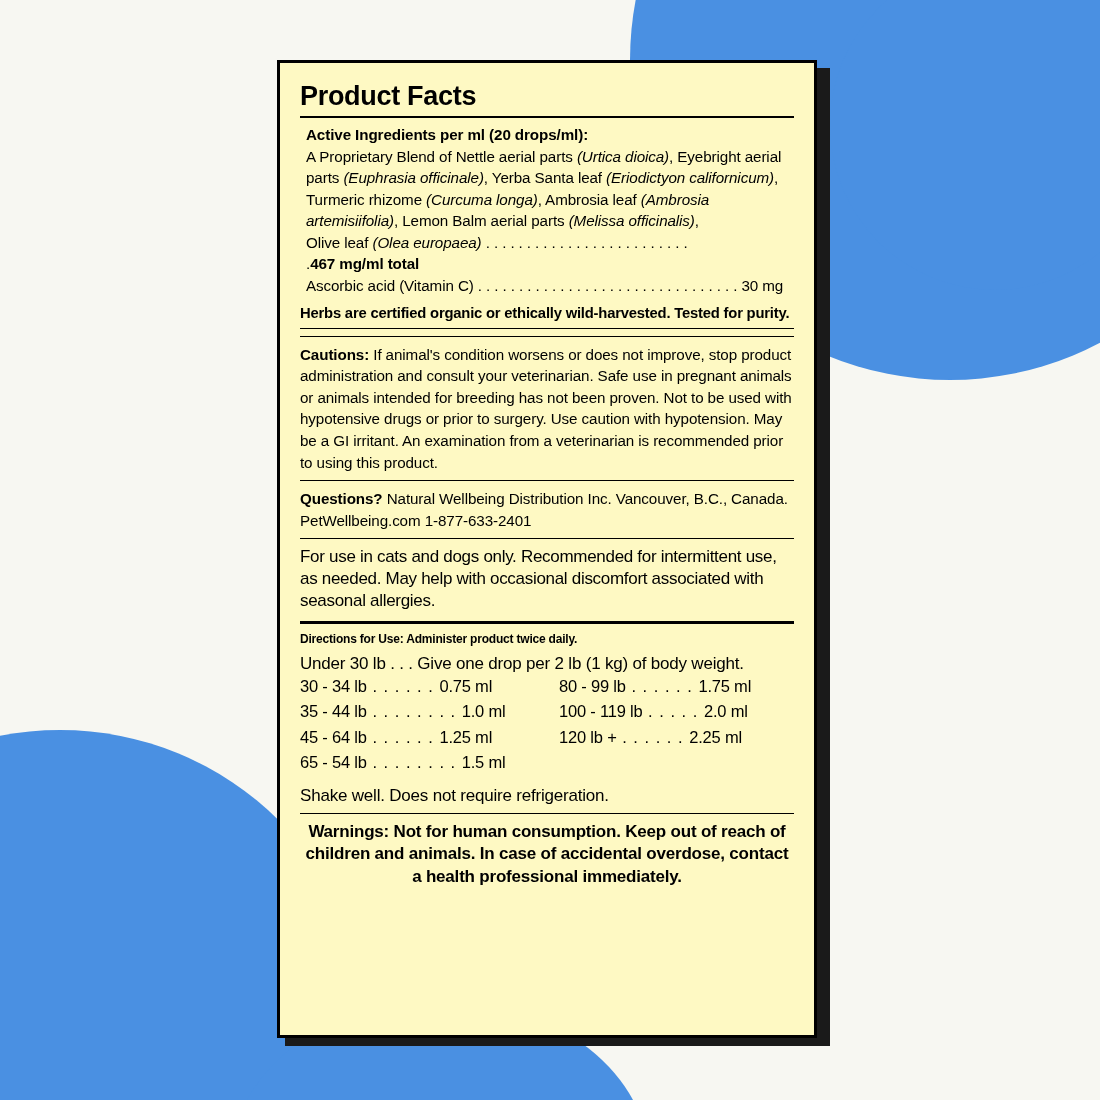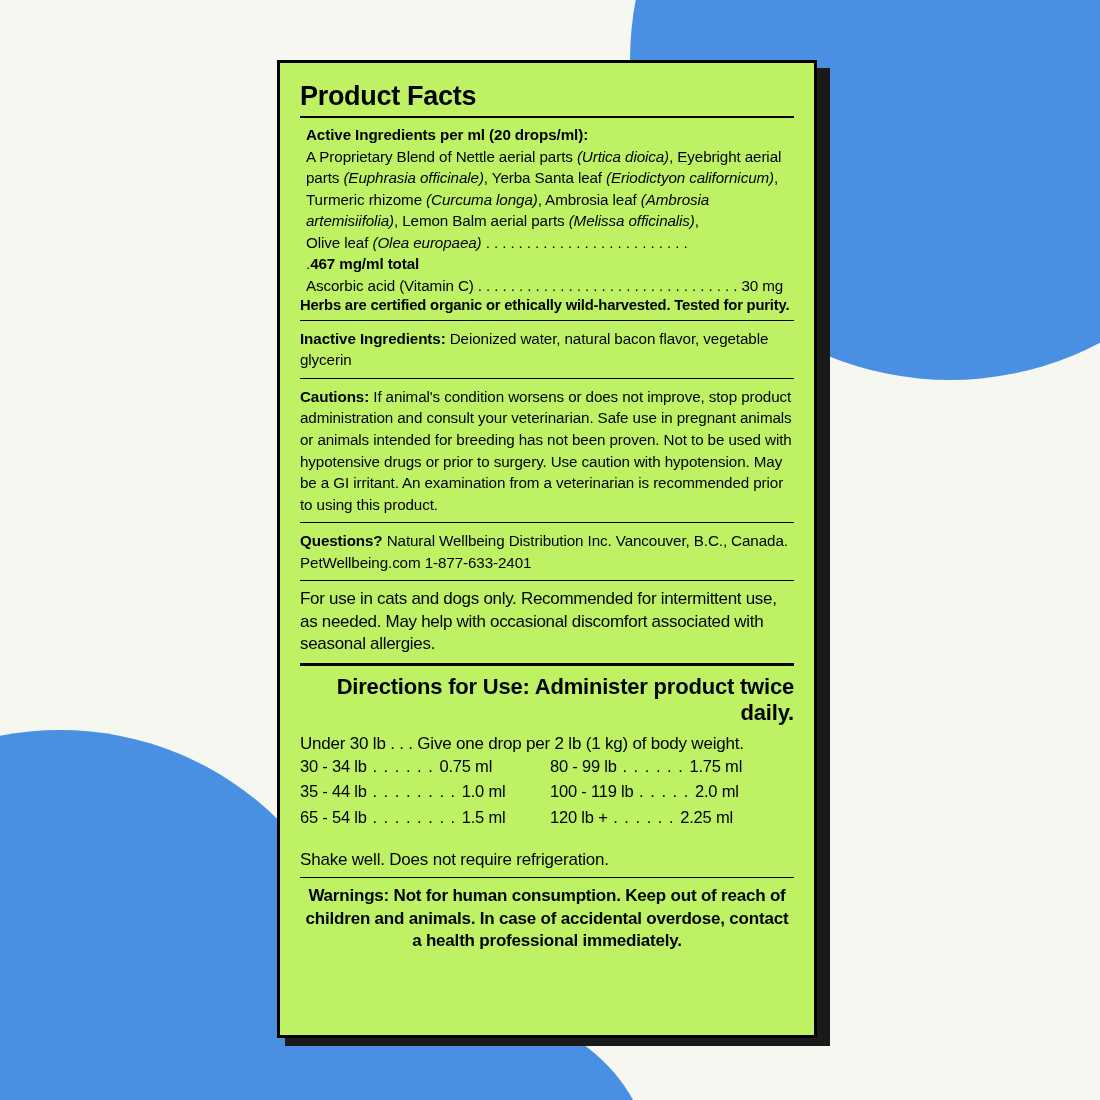"Product Facts" .label { background: #bef264 -> #fef9c3 }
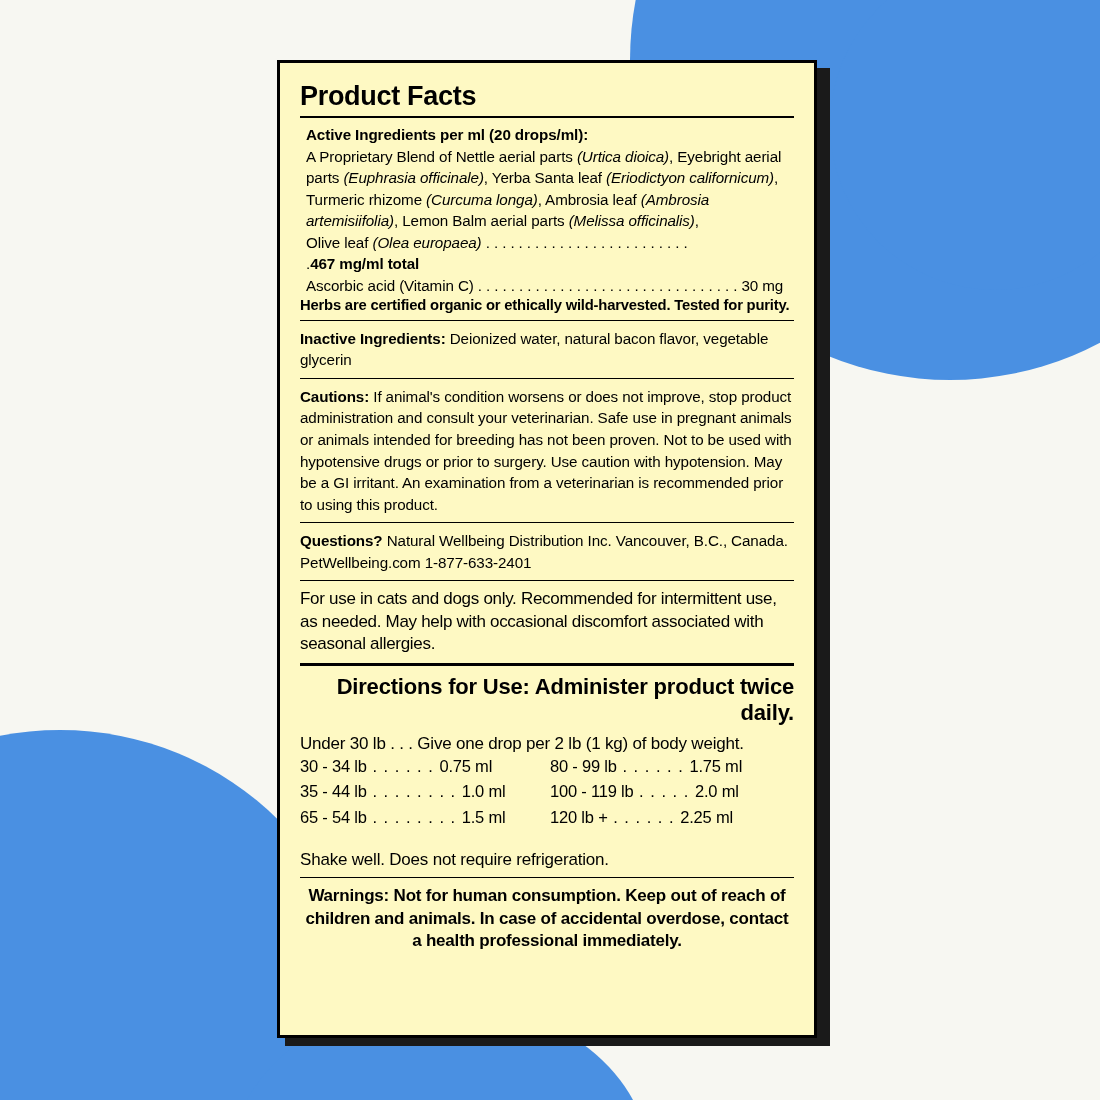"Herbs are certified organic or" .purity { margin: 0 2px 0 2px -> 8px 2px 0 2px }
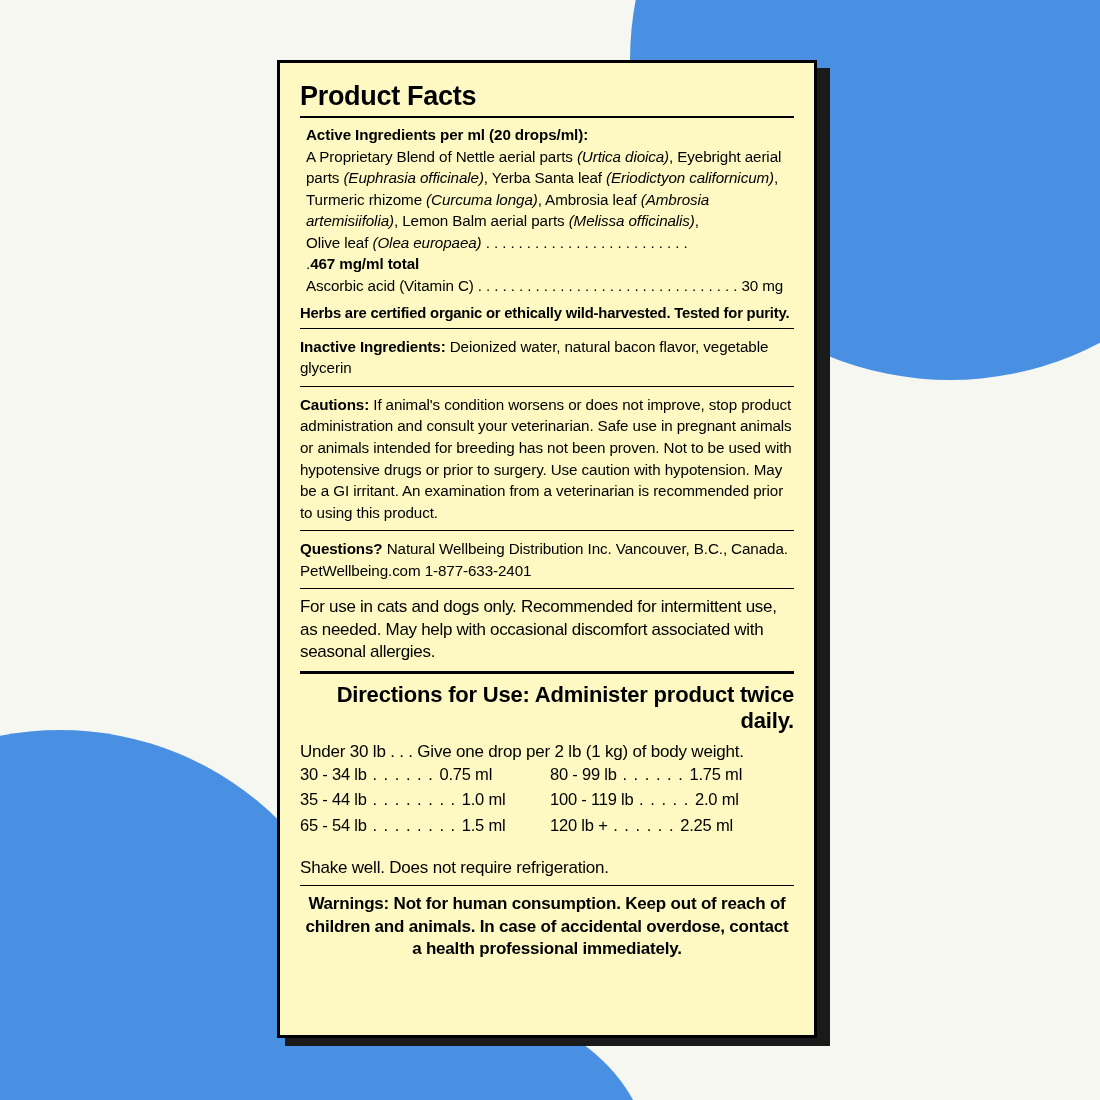"Inactive Ingredients: Deionized water," div.section { html: <div> <span>Inactive Ingredients:</span><span> Deionized water, natural bacon flavor, vegetable glycerin</span> </div> -> none }
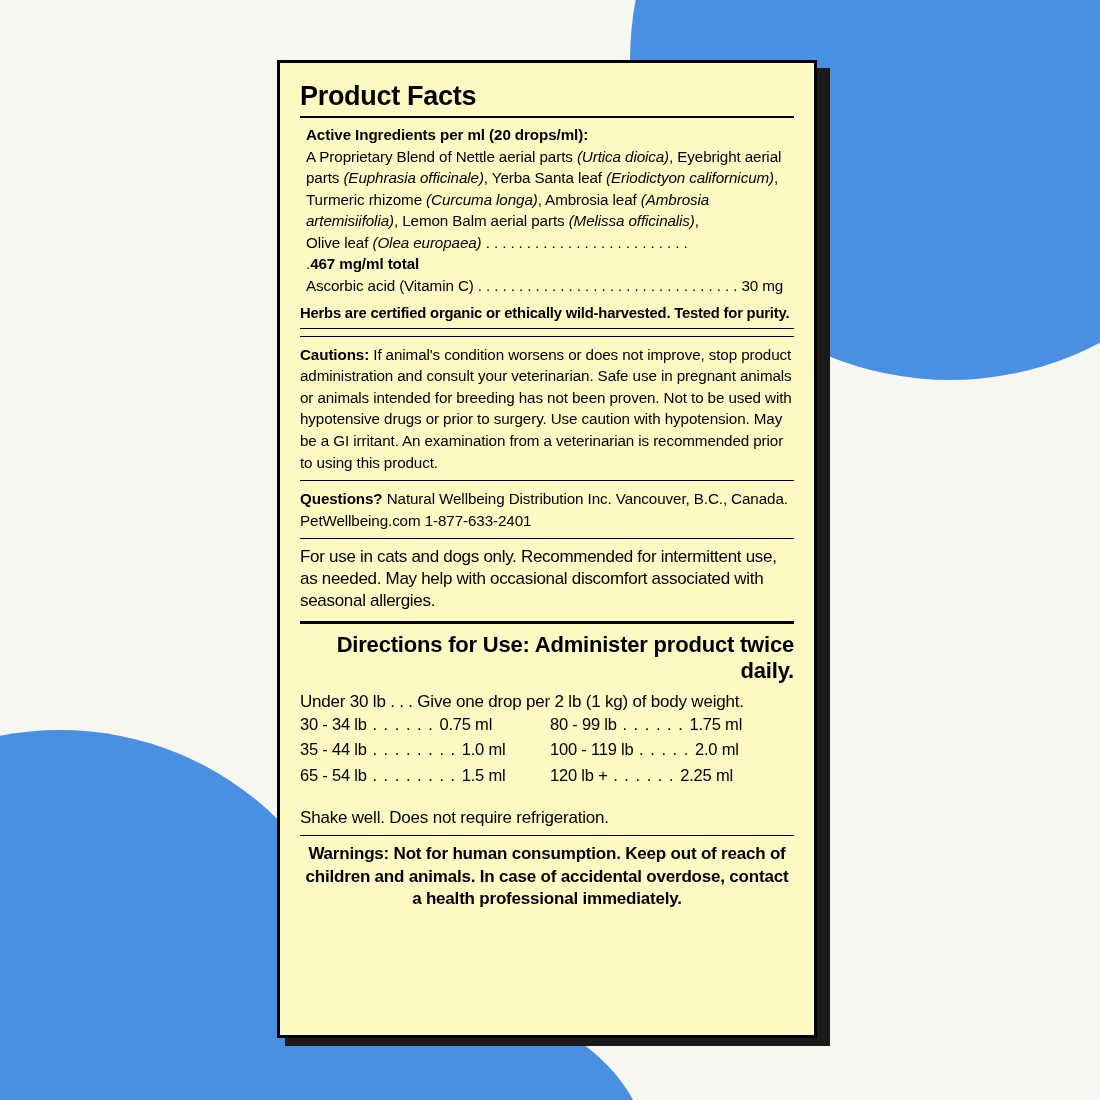"Directions for Use: Administer product" .directions-title { font-size: 22px -> 12px; text-align: right -> none }
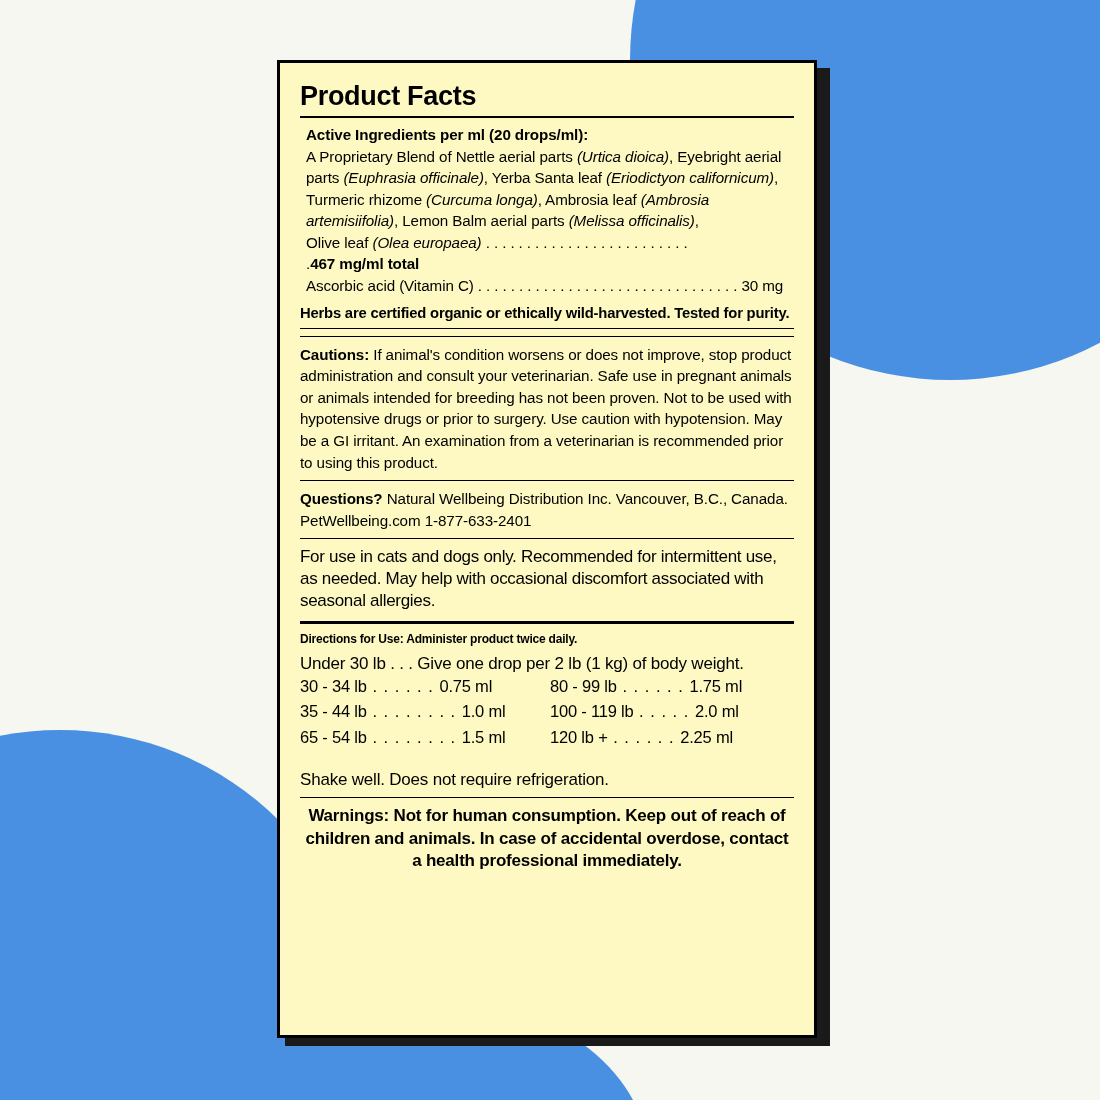"30 - 34 lb ." .dose-table { gap: none -> 9px }
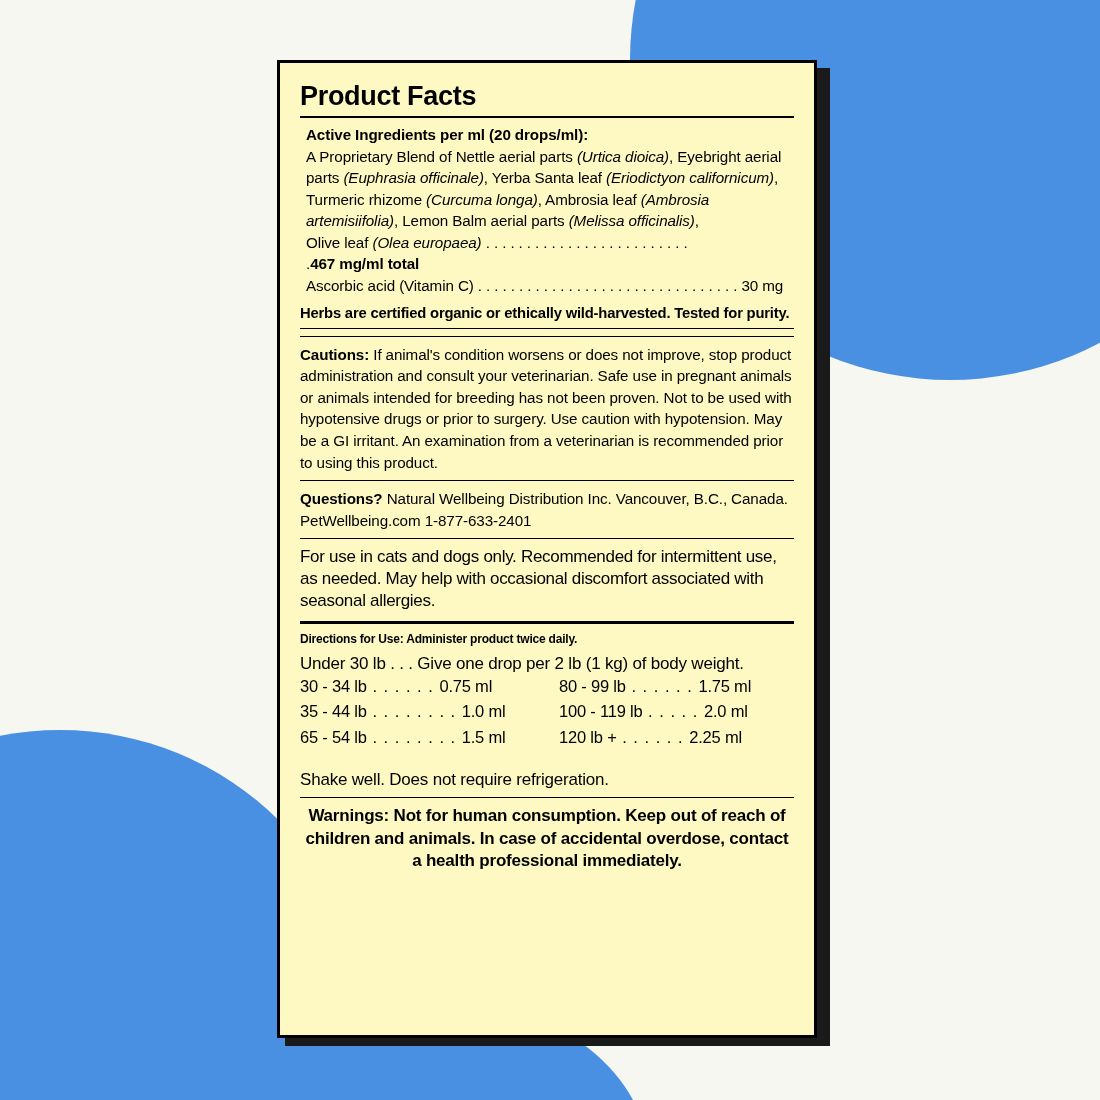"45 - 64 lb ." div.dose-row { html: none -> <div> <span>45 - 64 lb</span><span> . . . . . . </span><span>1.25 ml</span> </div> }
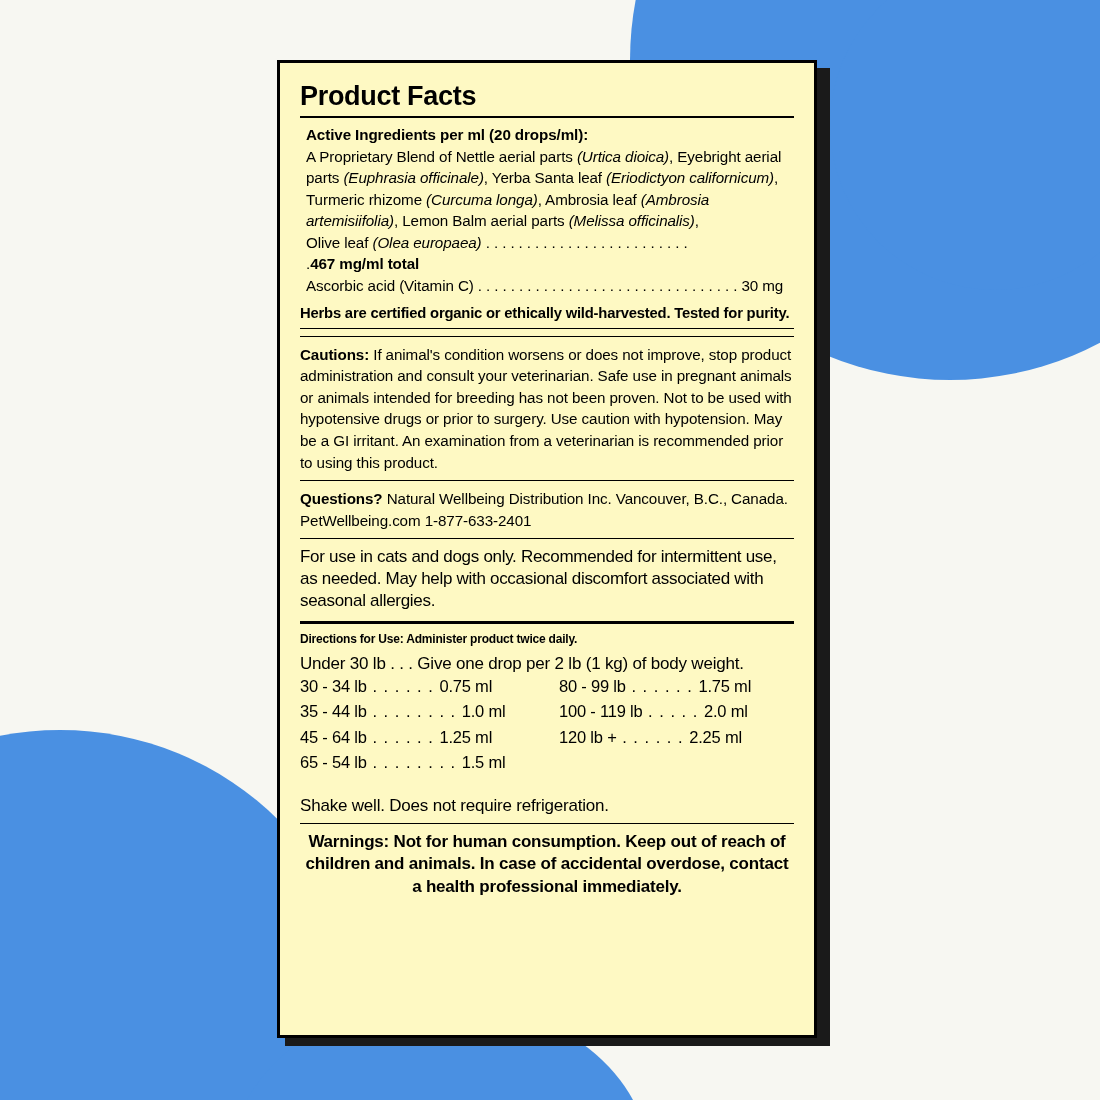"Shake well. Does not require" .shake { margin: 20px 2px 0 2px -> 10px 2px 0 2px }
